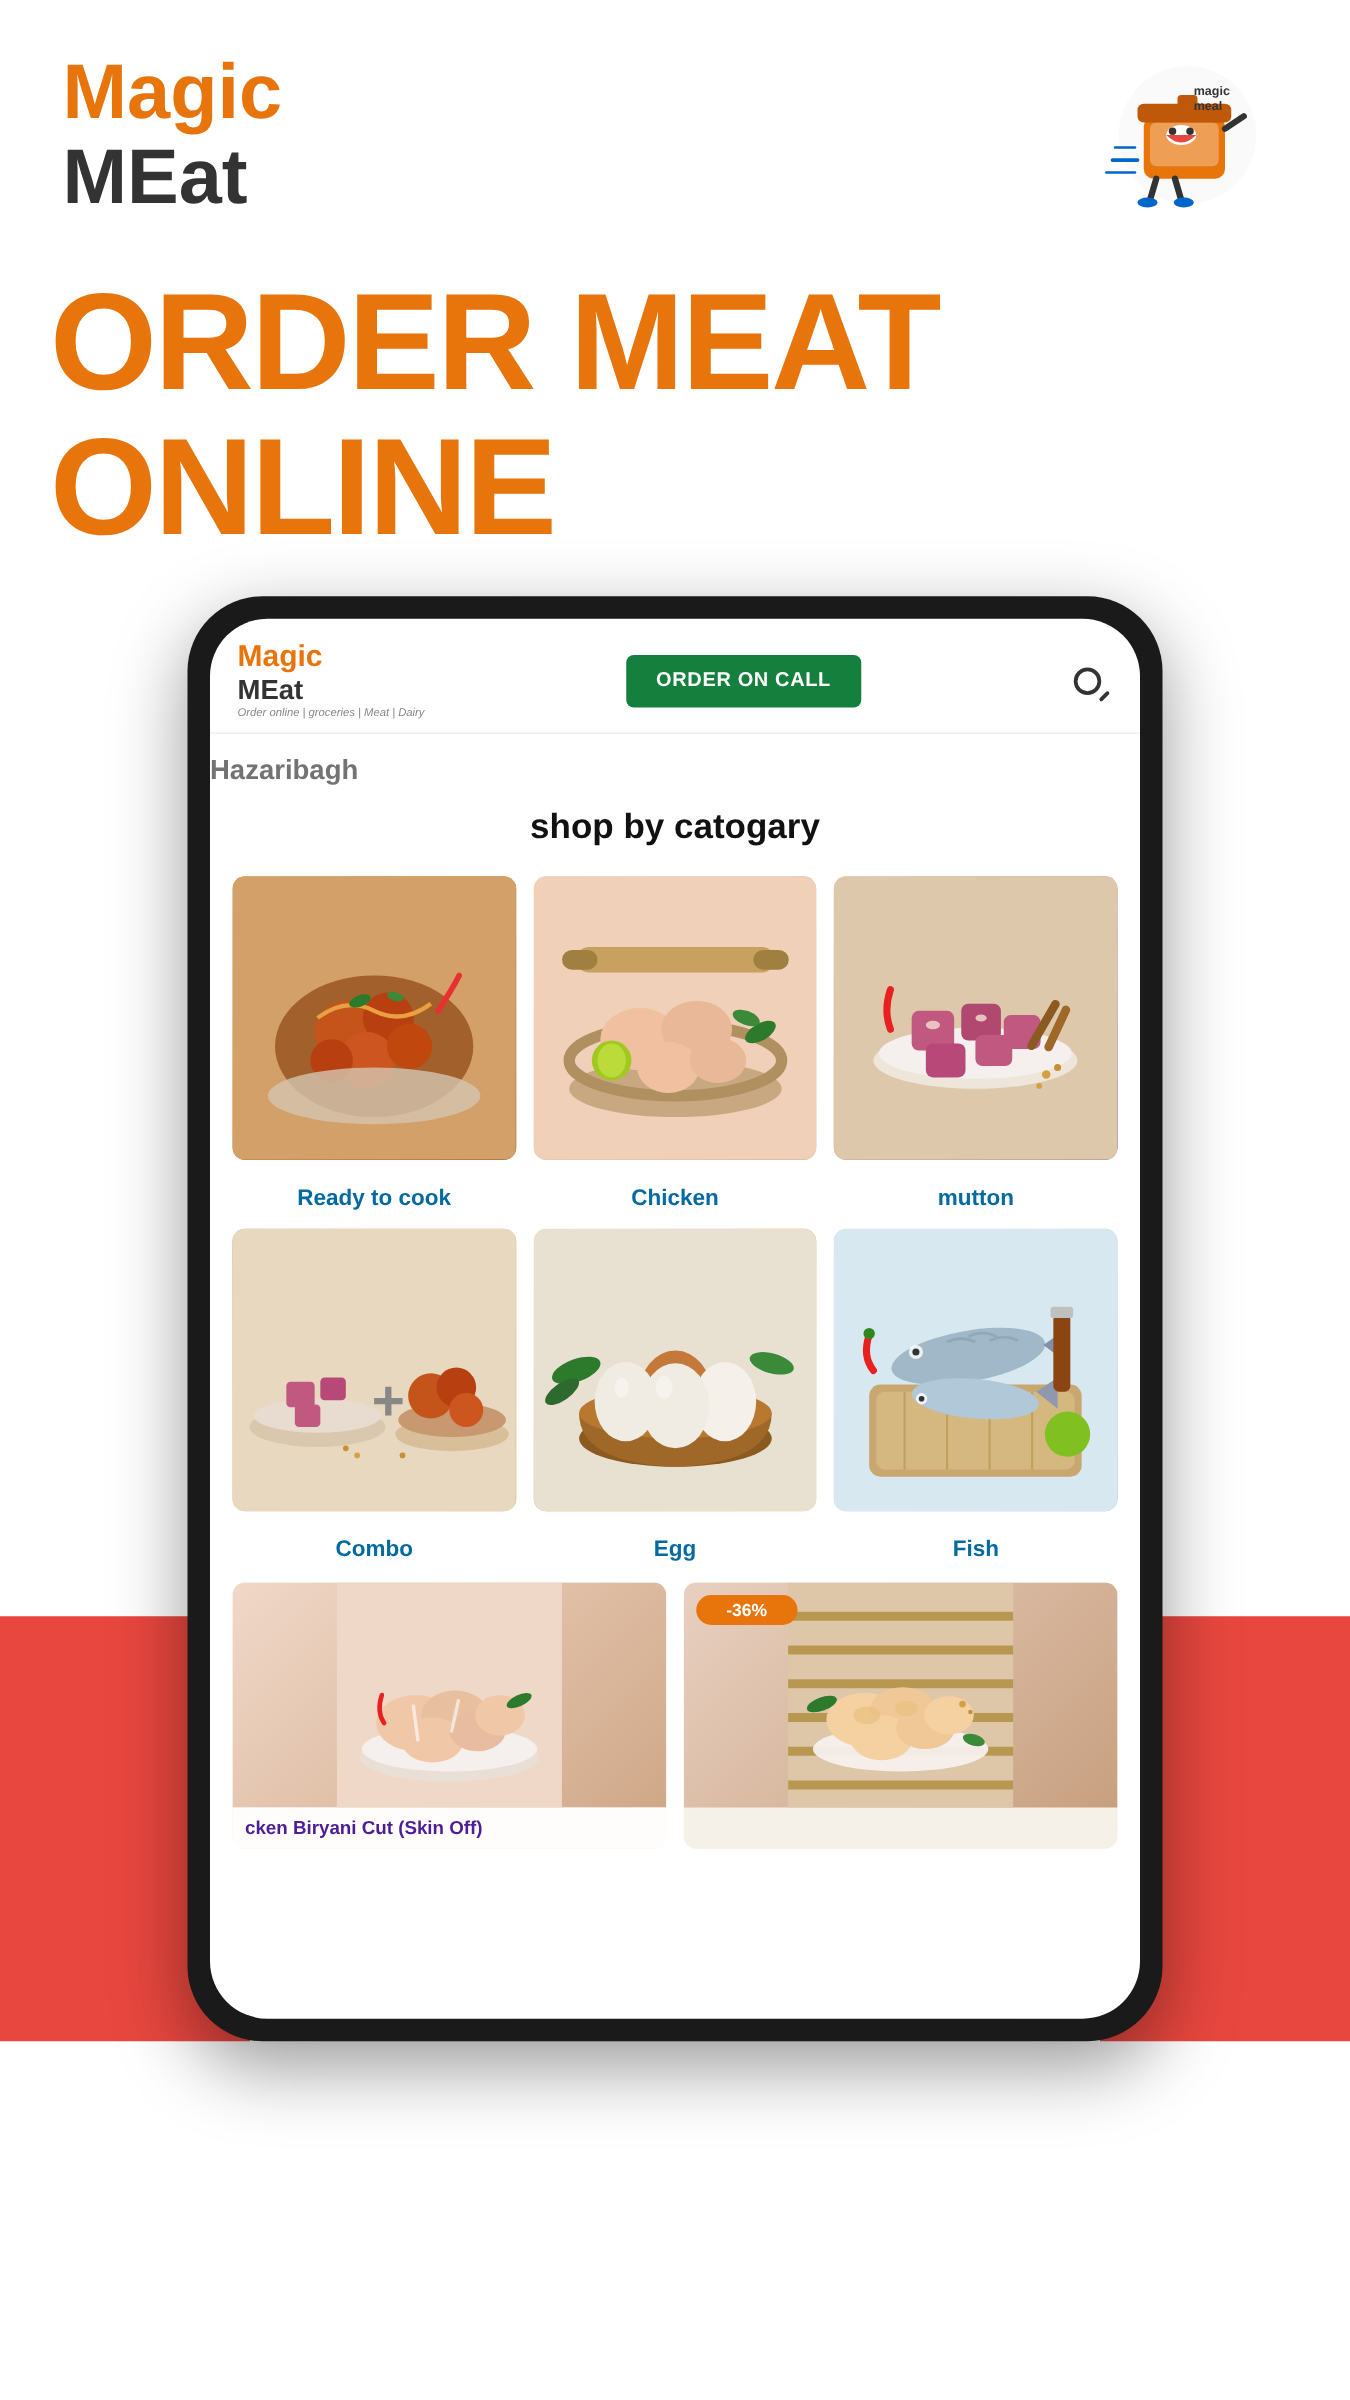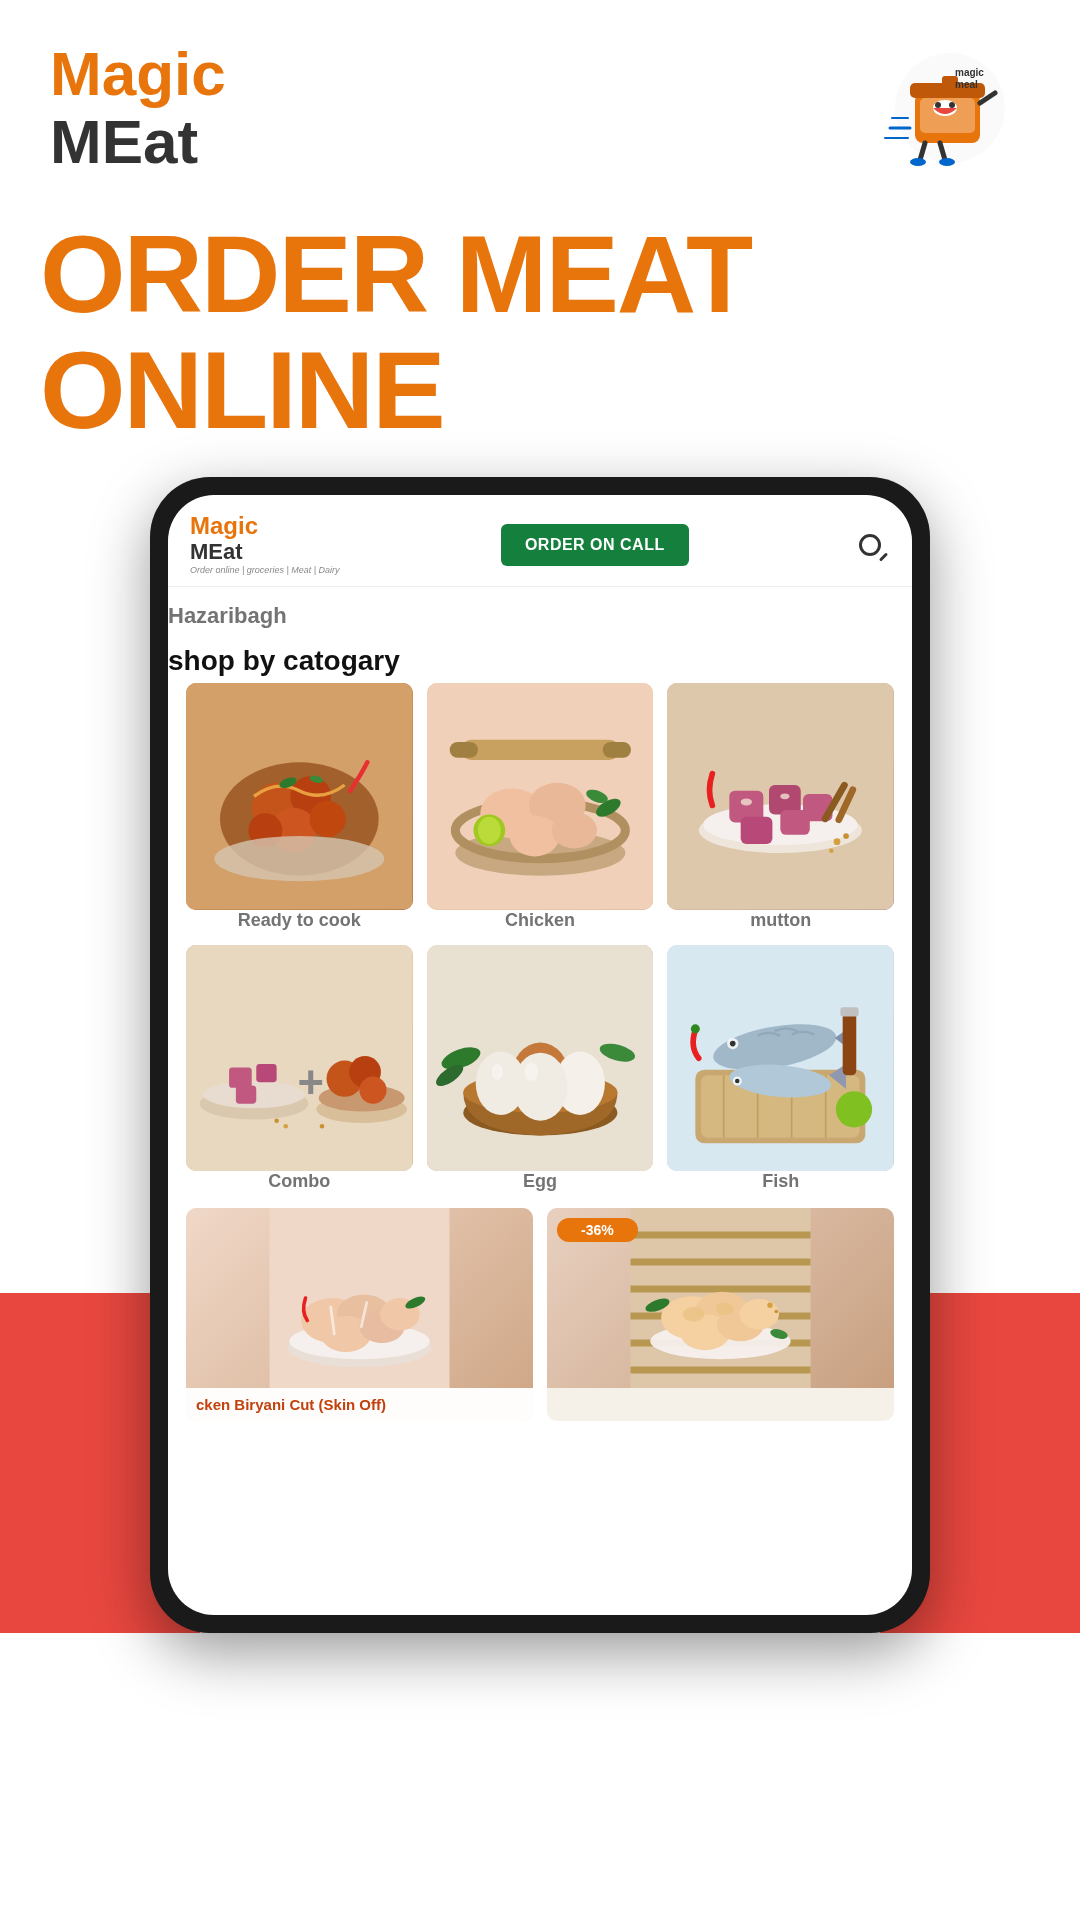"shop by catogary" .section-title { padding: 10px 0 6px -> 10px 0 24px; text-align: none -> center }
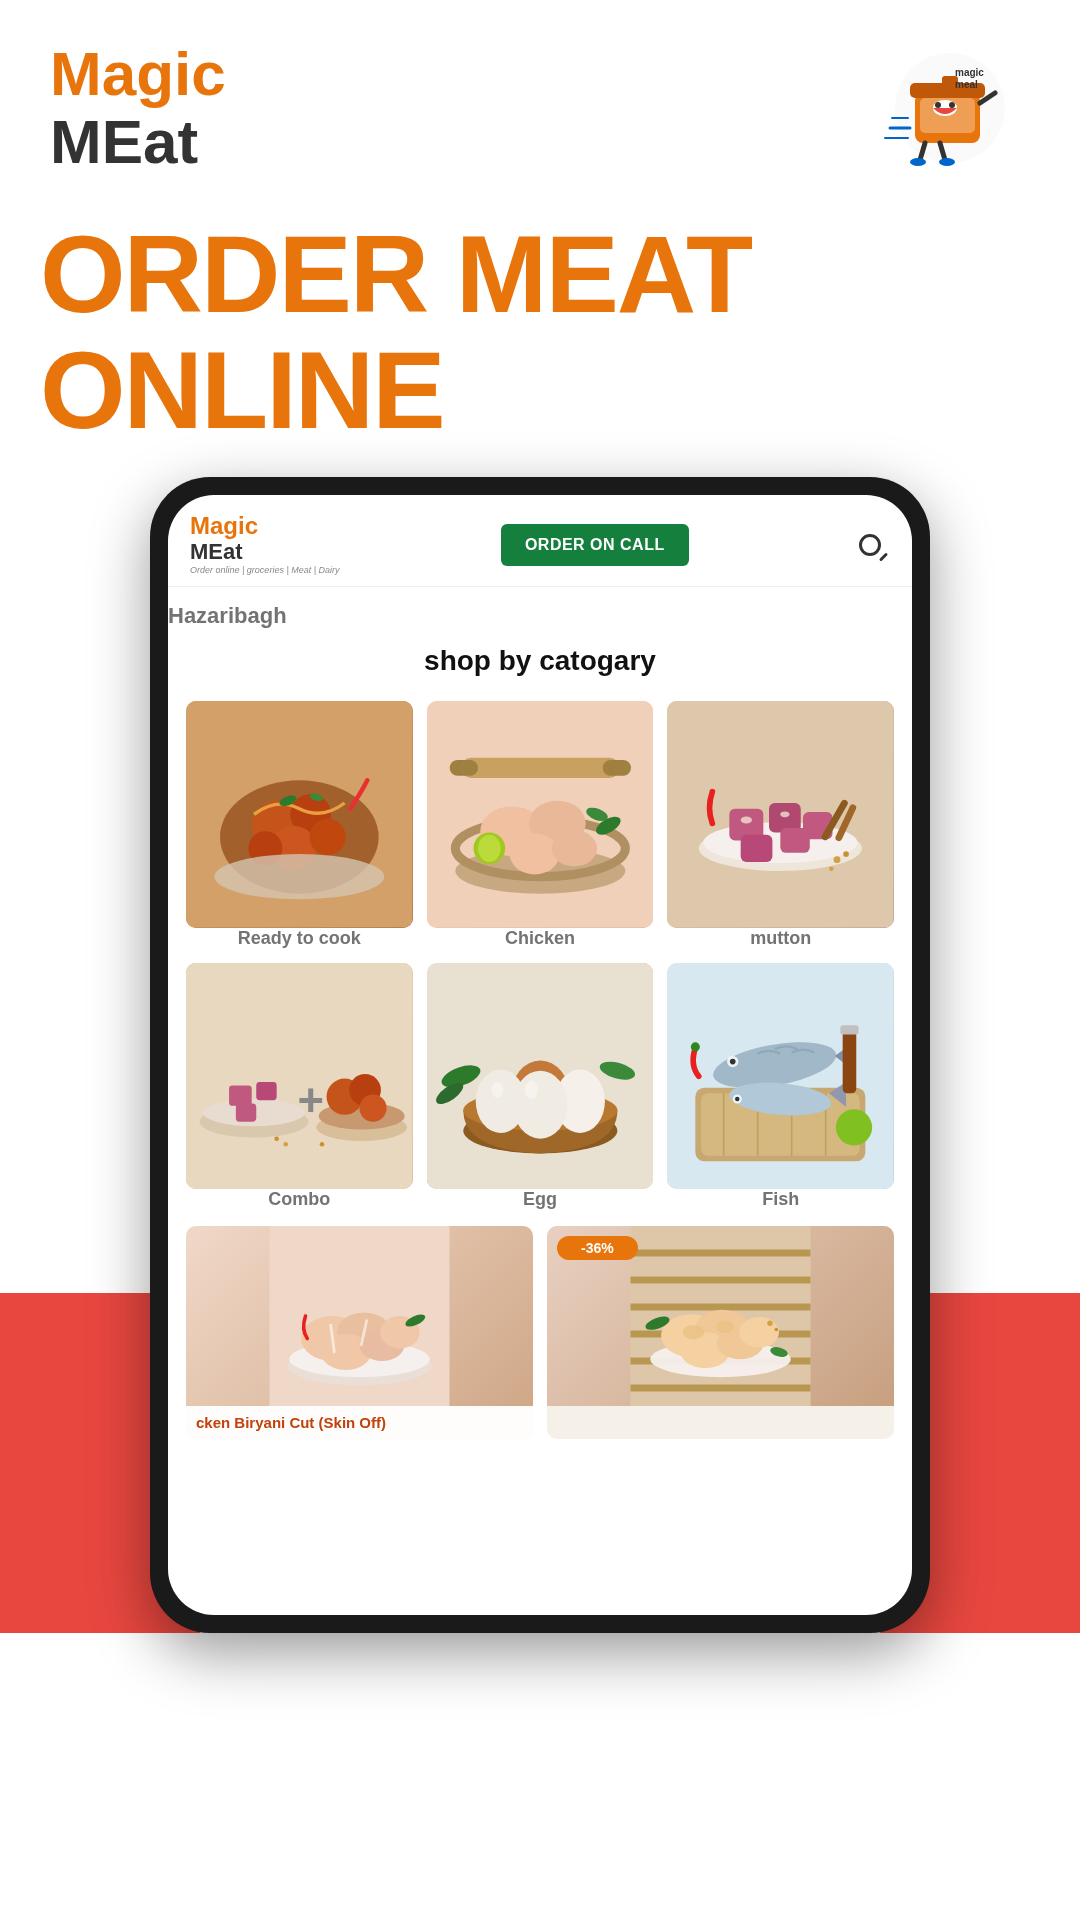"Ready to cook" .category-label { color: #737373 -> #0369a1; margin-top: 0 -> 20px }
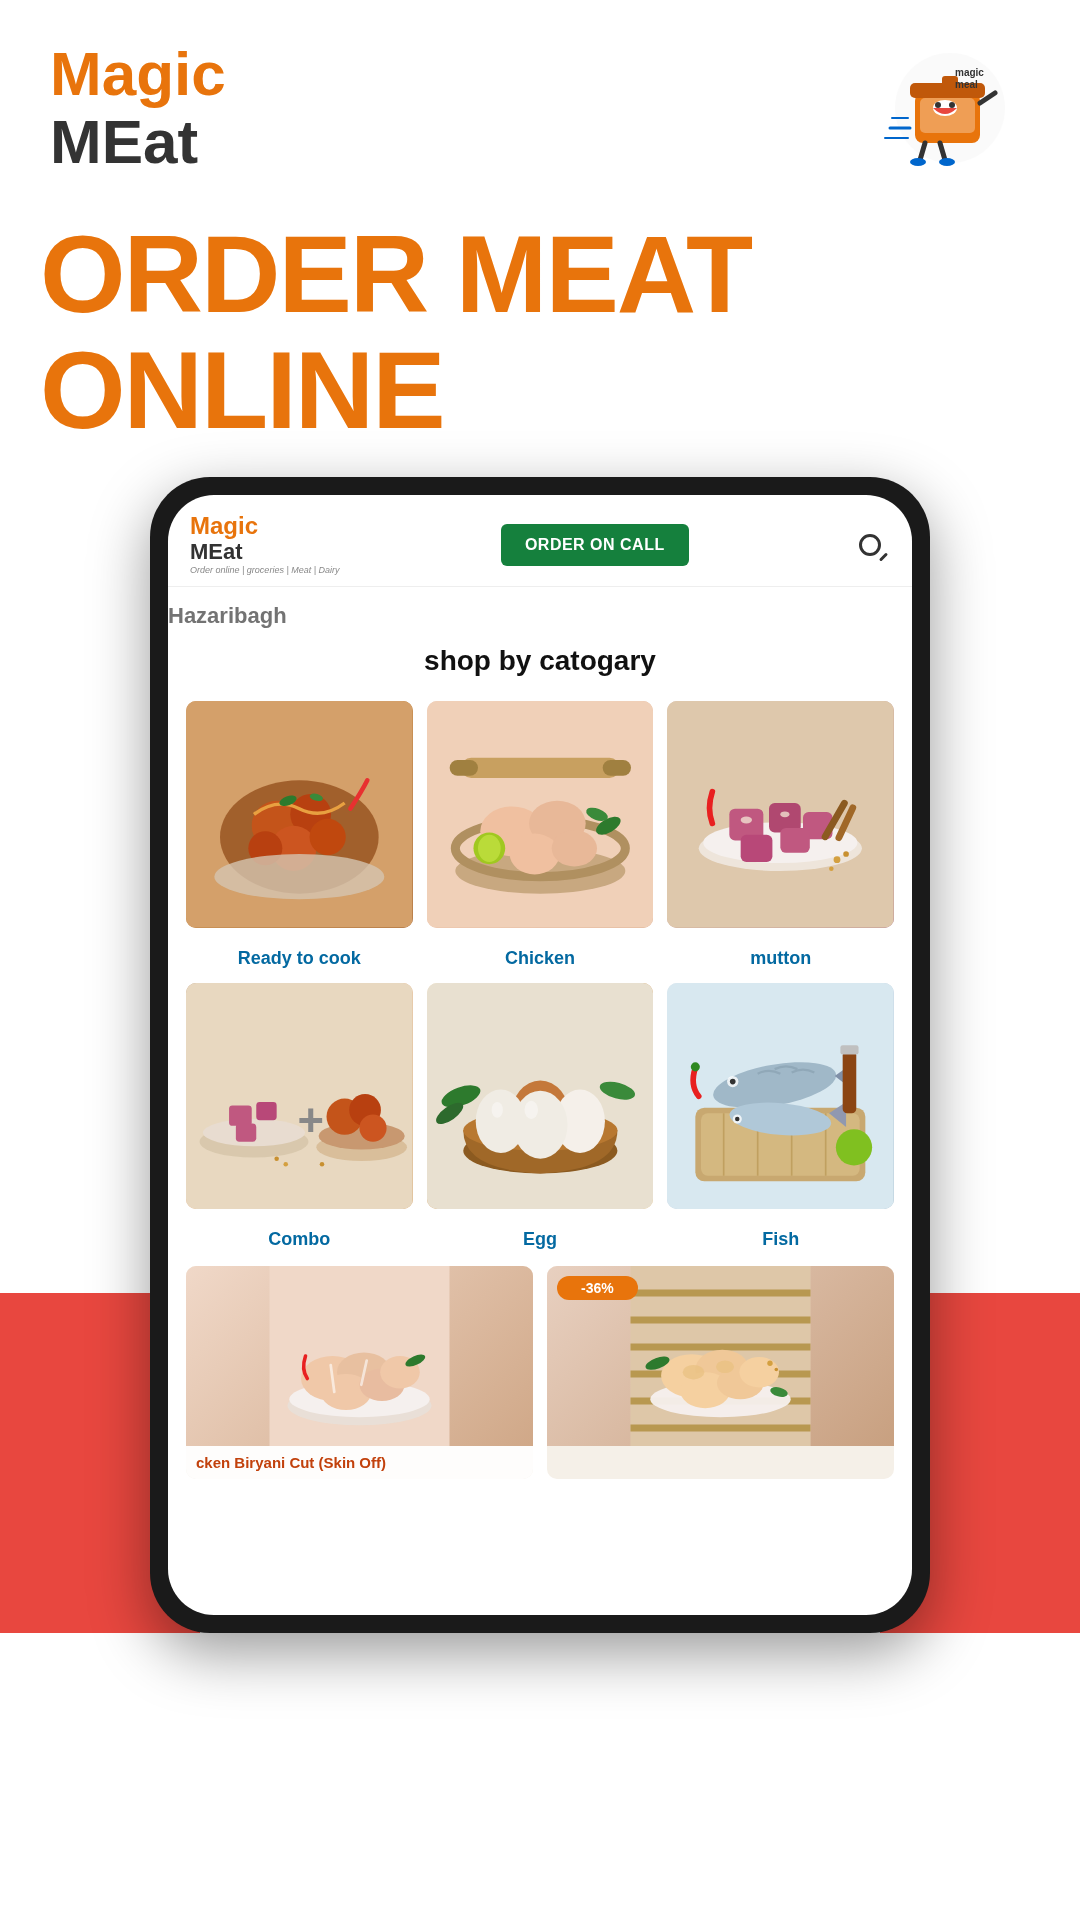"cken Biryani Cut (Skin Off)" .product-name { color: #c2410c -> #4c1d95 }
